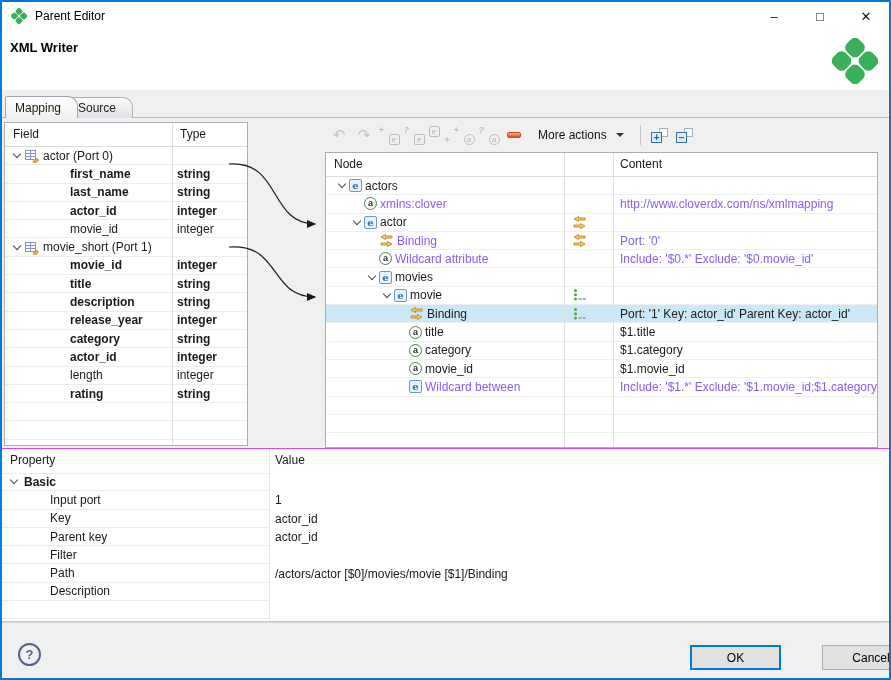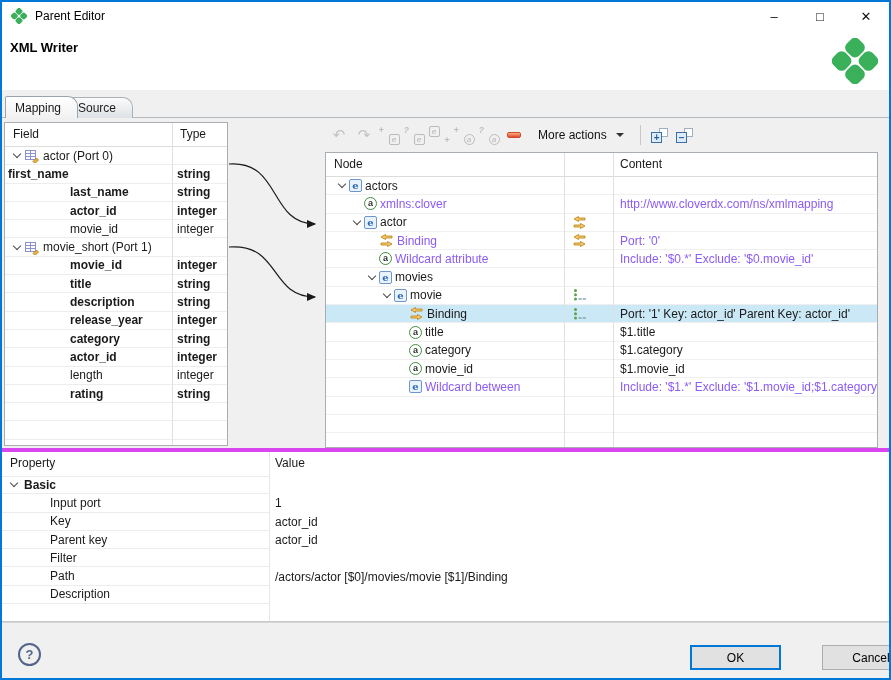"Field" .field-panel { width: 224px -> 244px }
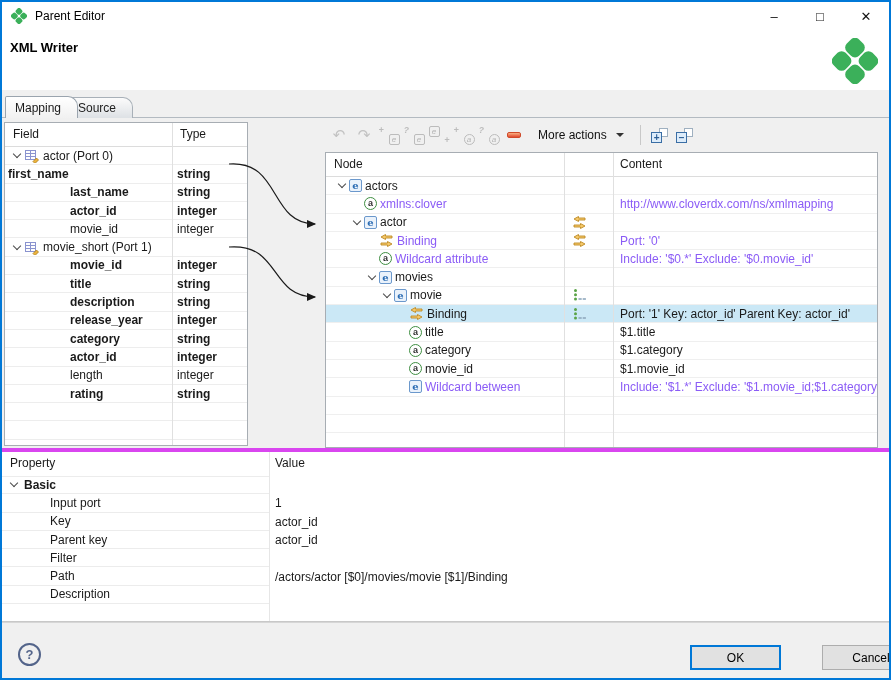"first_name" div.fname { padding-left: none -> 62px }
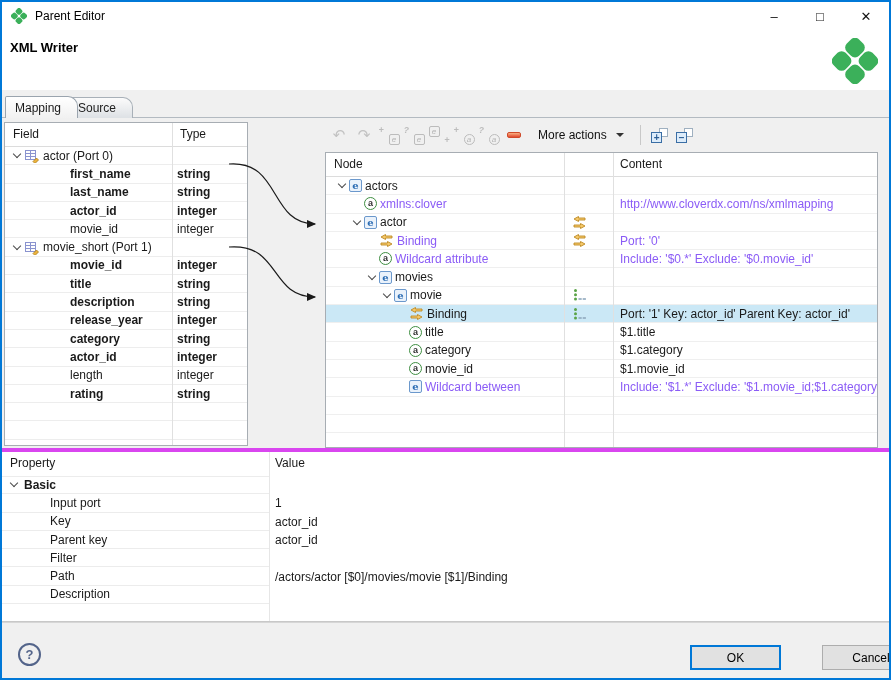"Property" .prop-panel { border-top: 4px solid #d946ef -> 1px solid #d946ef }
